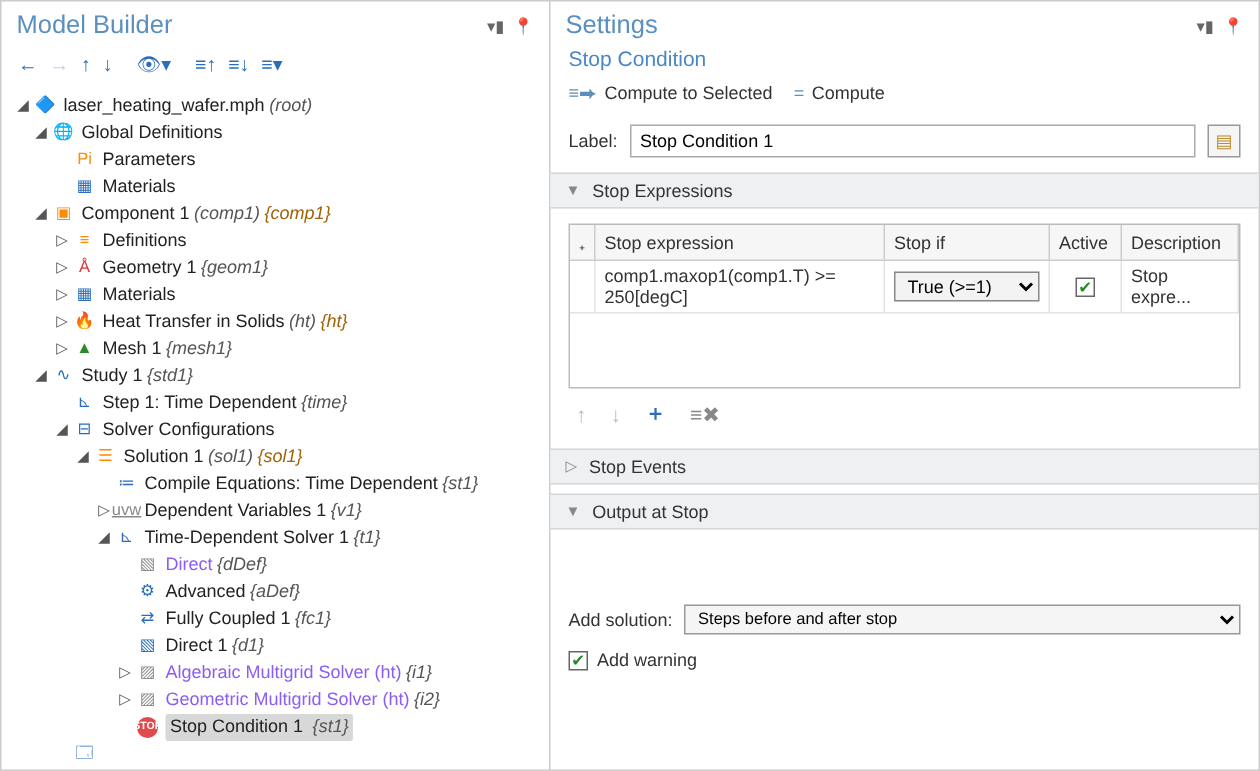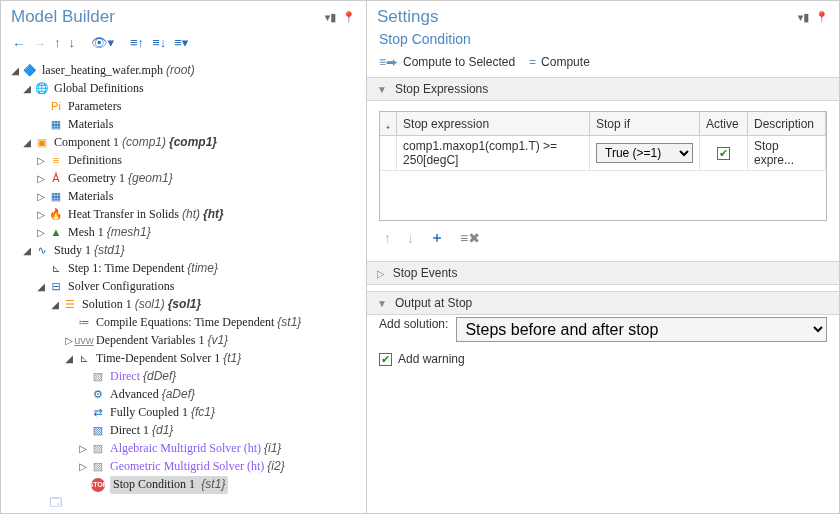"laser_heating_wafer.mph" .label { font-family: Liberation Serif, serif -> none }
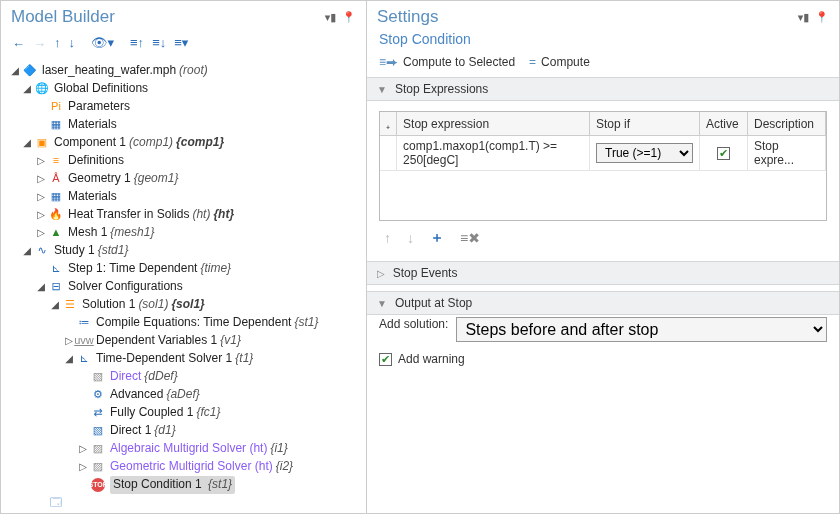"Label:" div.label-row { html: none -> <div> <span>Label:</span> <input> <div> <span>▤</span> </div> </div> }
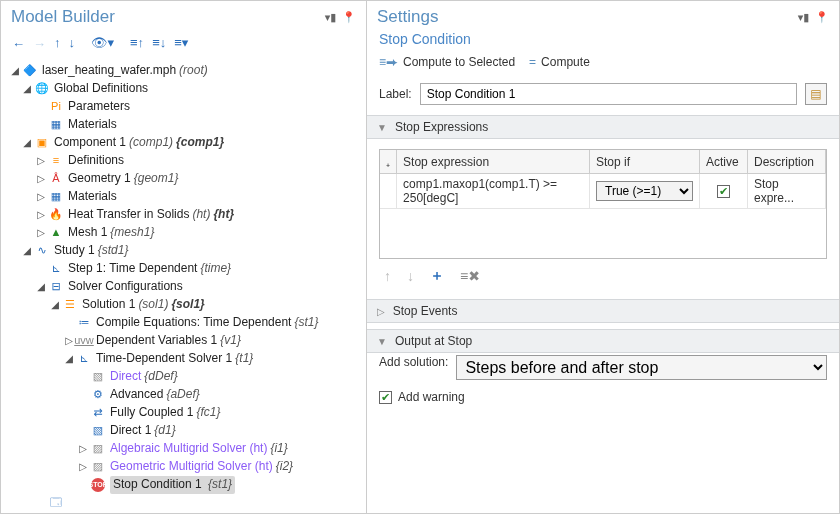"{comp1}" .tag2 { color: #404040 -> #a16207; font-weight: bold -> none }
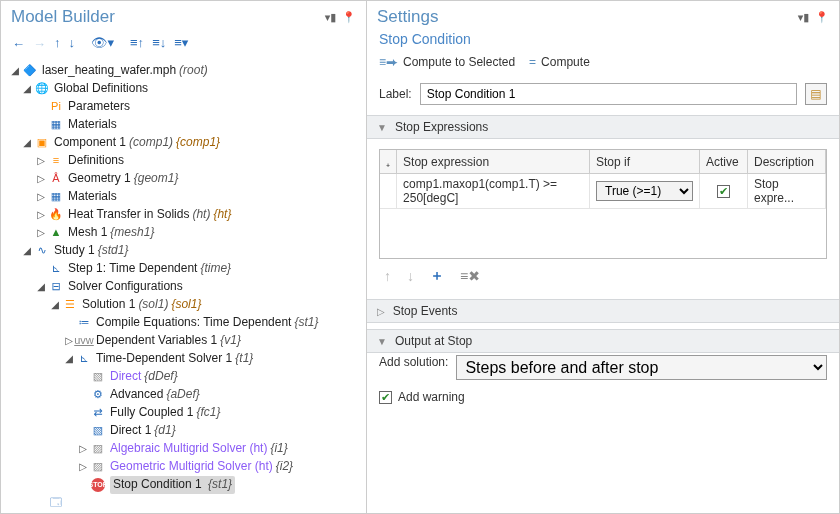"Add solution:" .add-sol-row { align-items: none -> center; margin-top: none -> 48px }
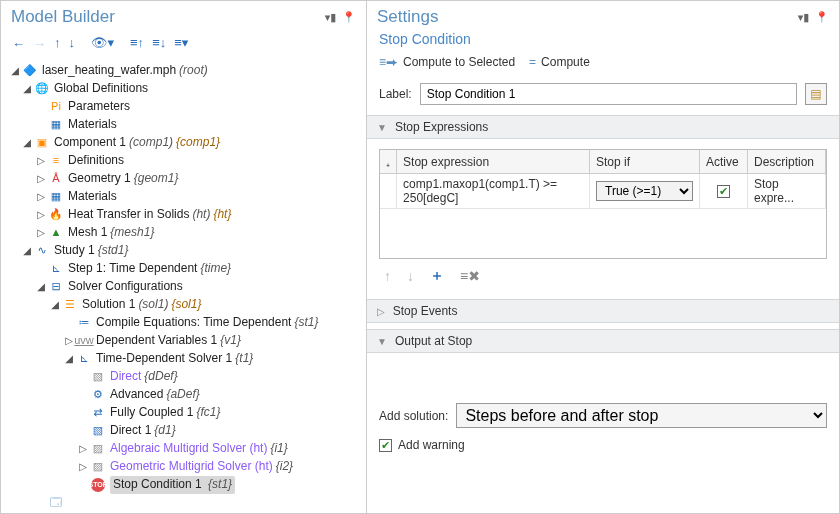"Steps before and after stop" .add-sol-row select { font-size: 16px -> 11px }
